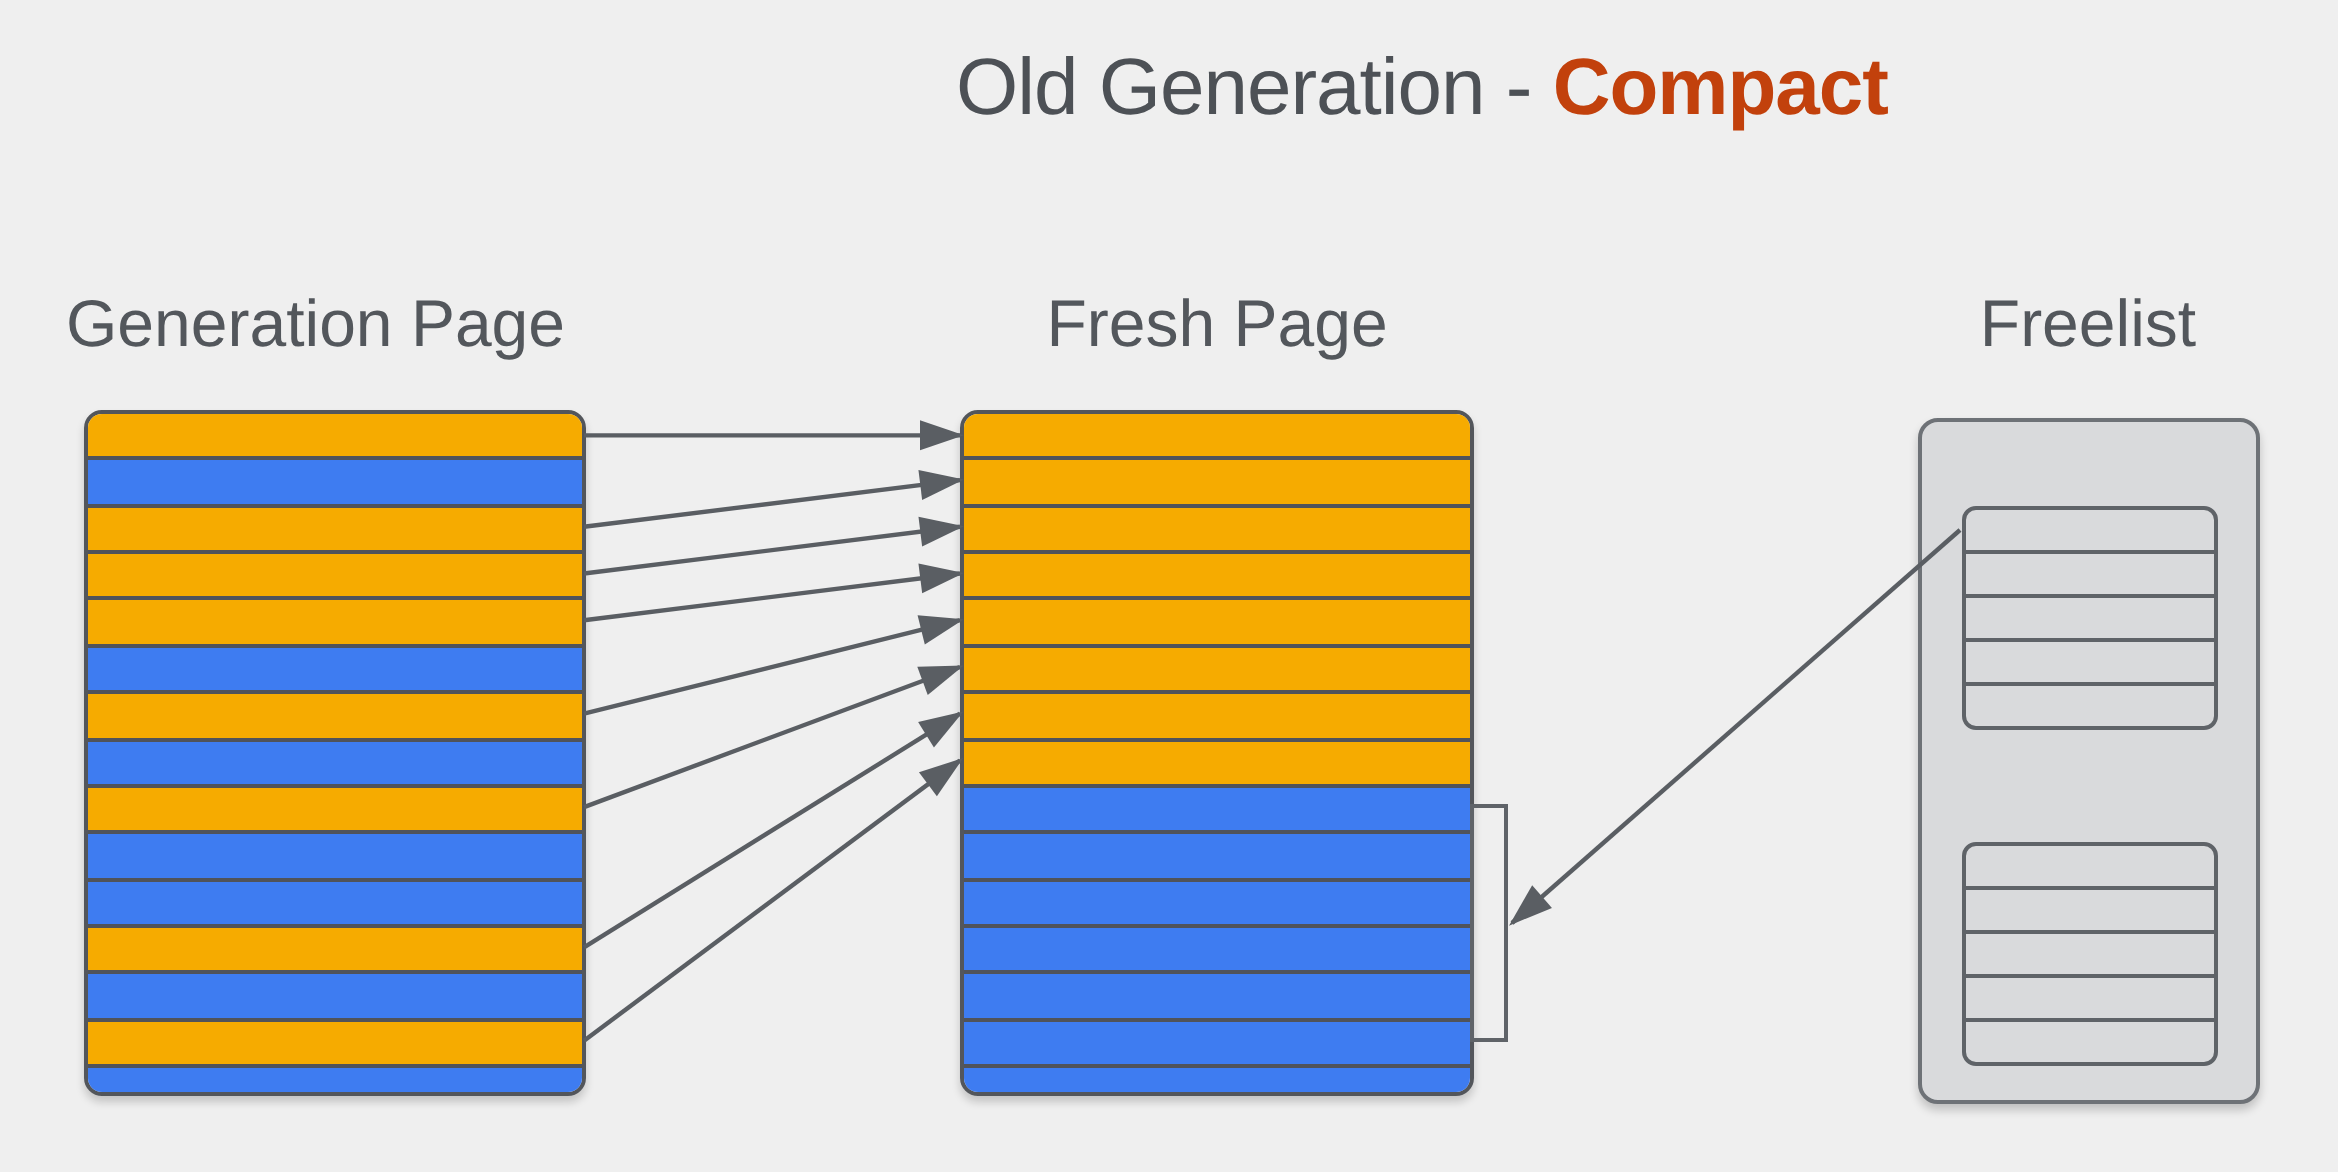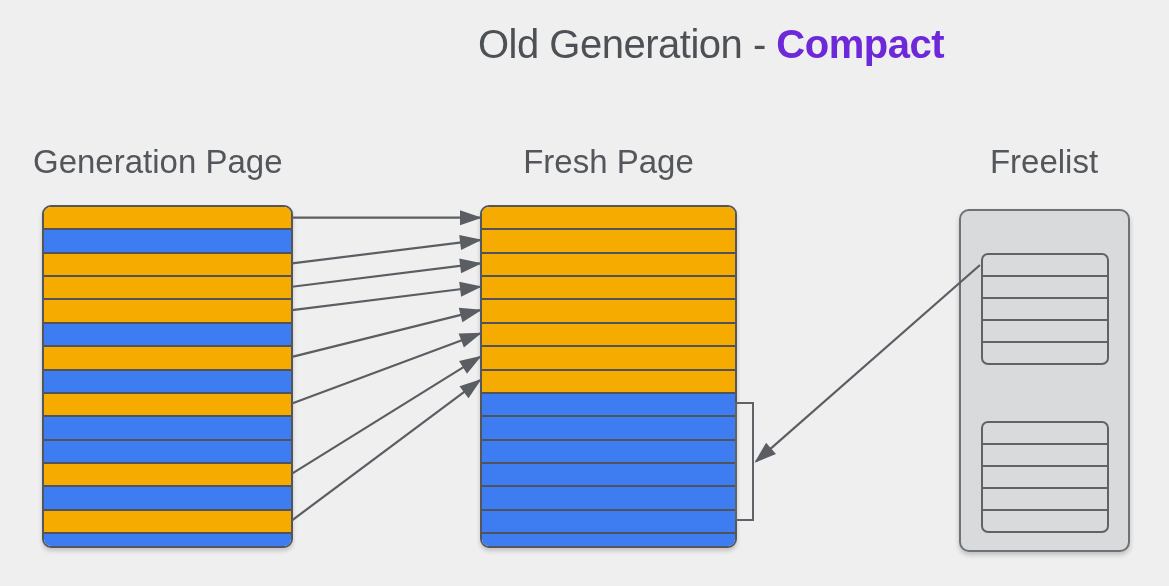"Compact" .slide-title .emph { color: #6d28d9 -> #c2410c }
